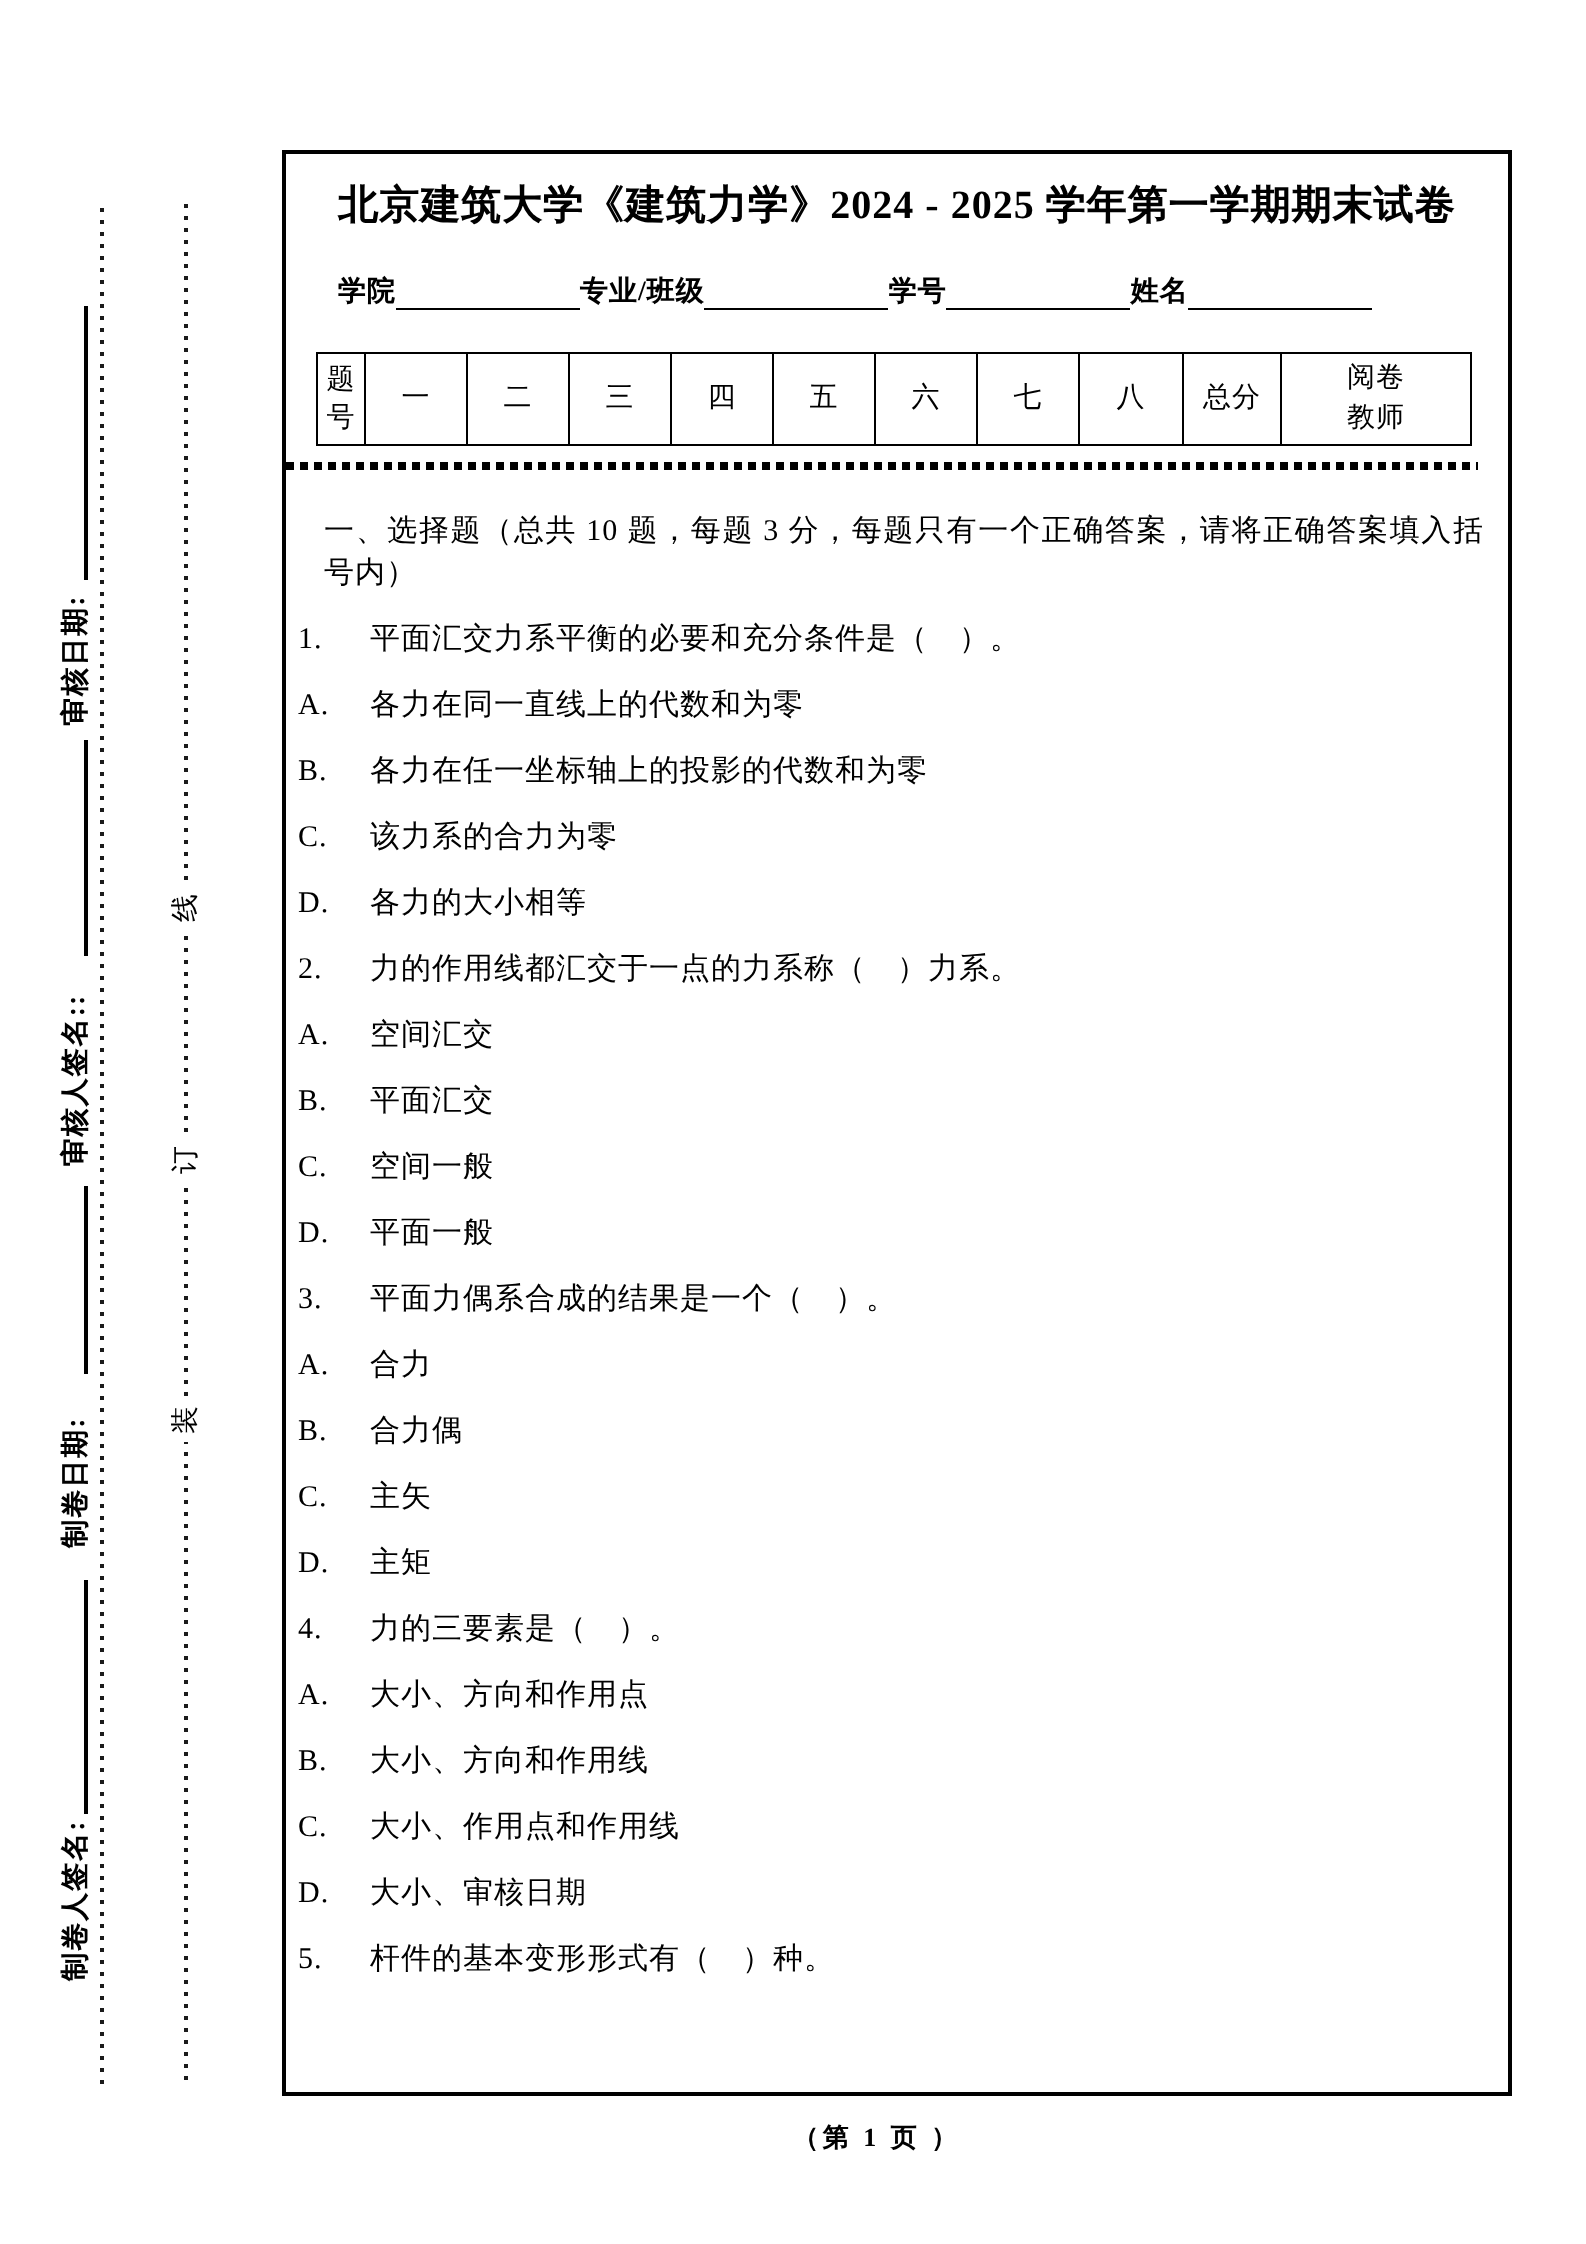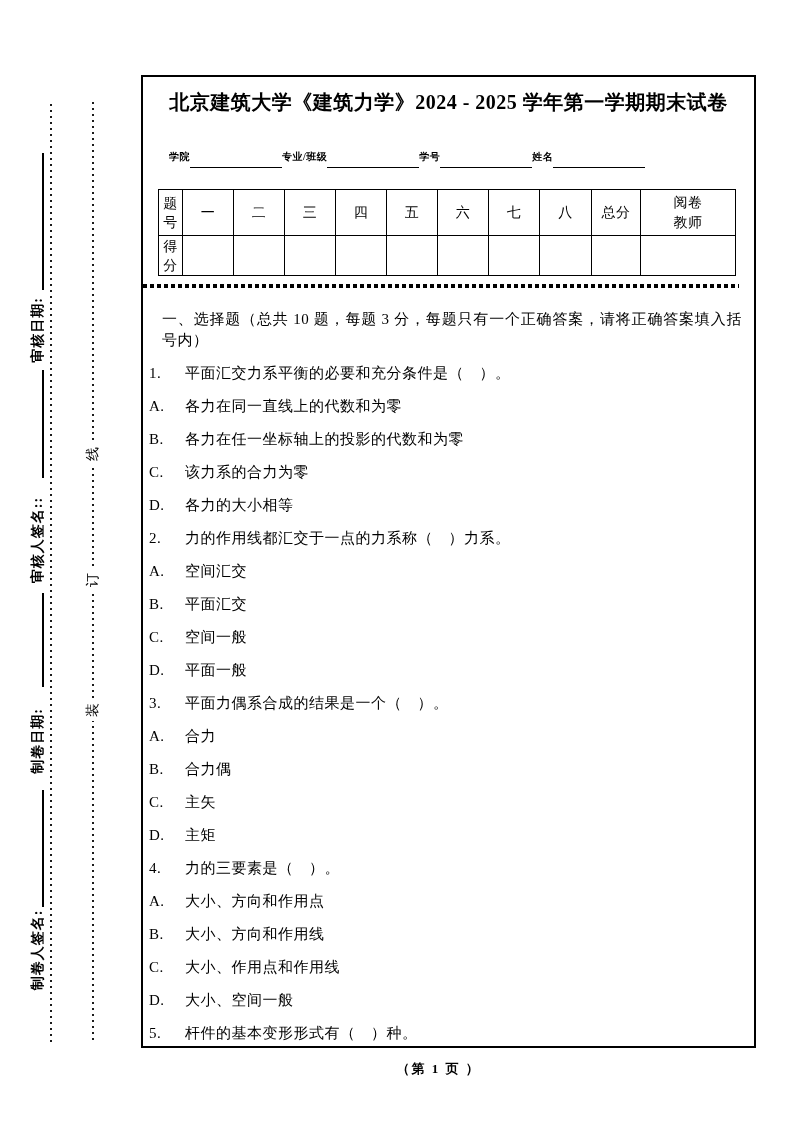"学院" .fields { font-size: 10px -> 14px; margin: 34px 18px 0 26px -> 21px 18px 0 26px }
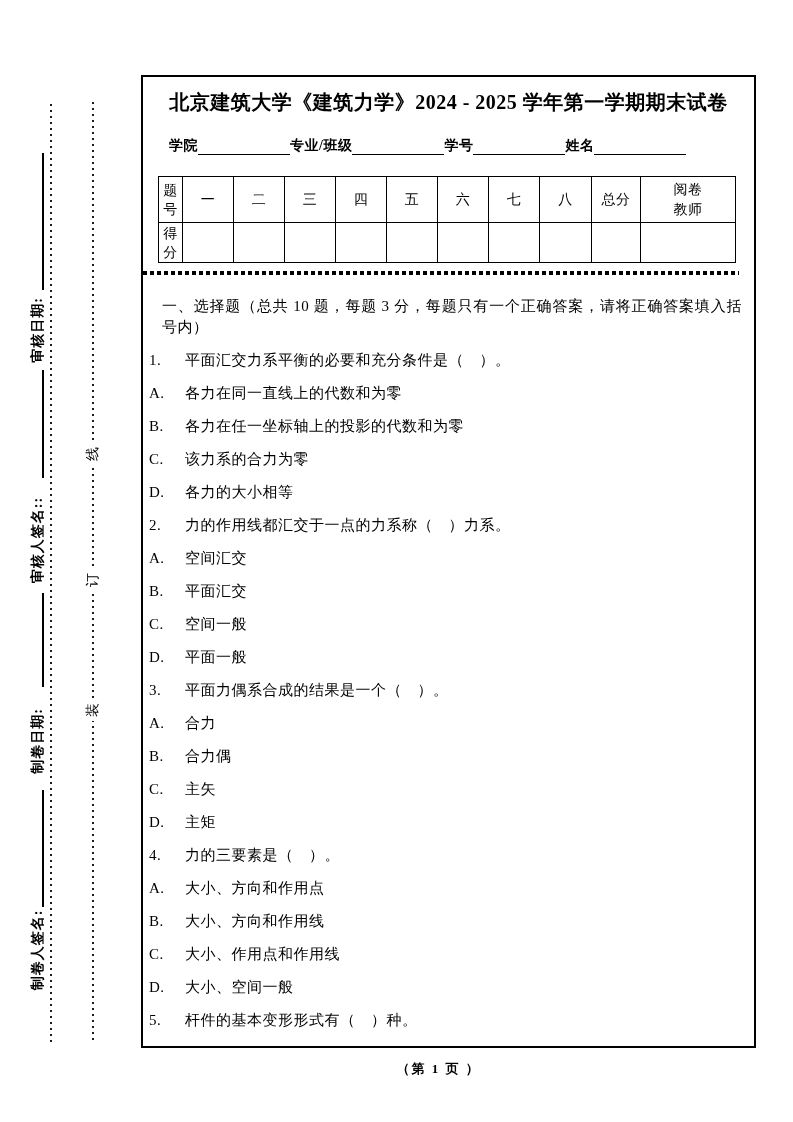"得分" tr.r2 { html: <tr> <td>得分</td> <td></td> <td></td> <td></td> <td></td> <td></td> <td></td> <td></td> <td></td> <td></td> <td></td> </tr> -> none }
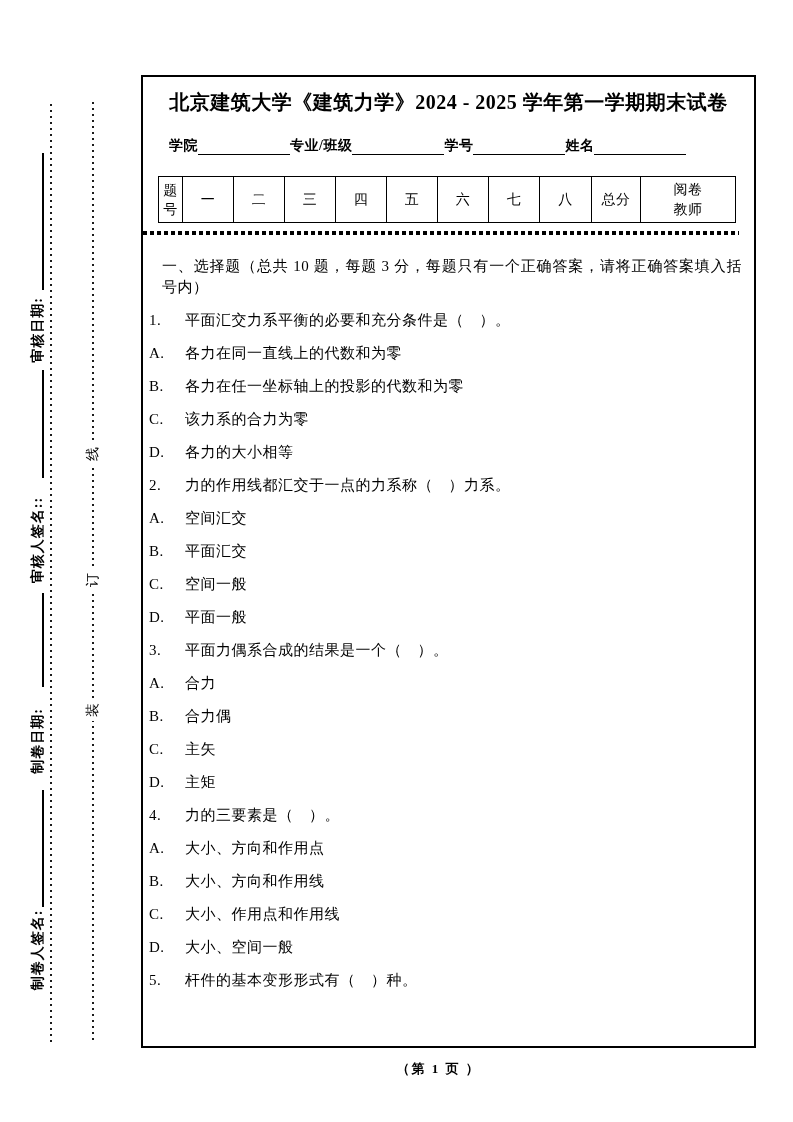"大小、空间一般" span.q-text { text: 空间一般 -> 审核日期 }
